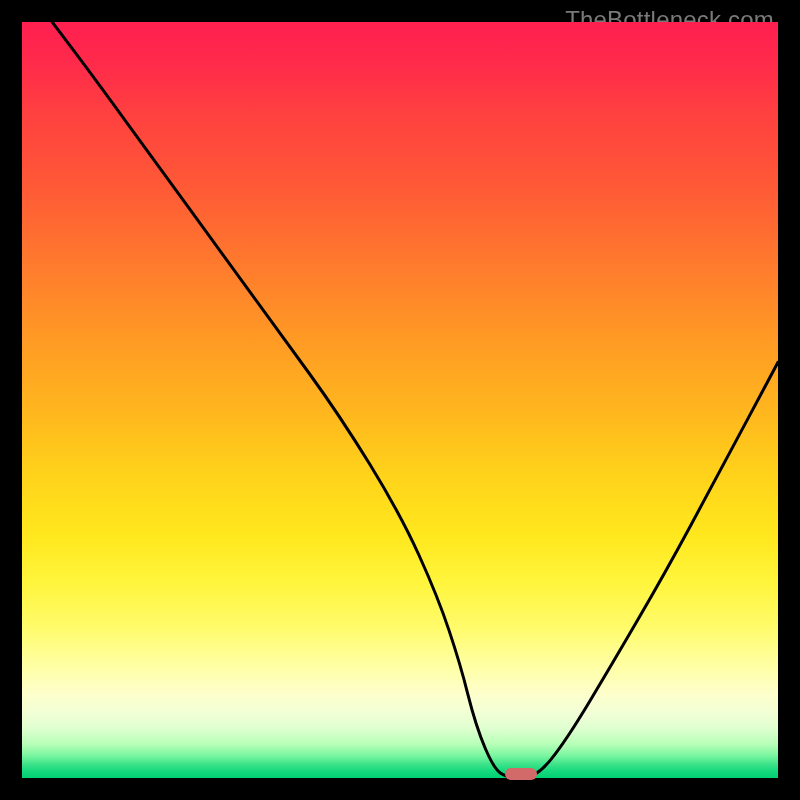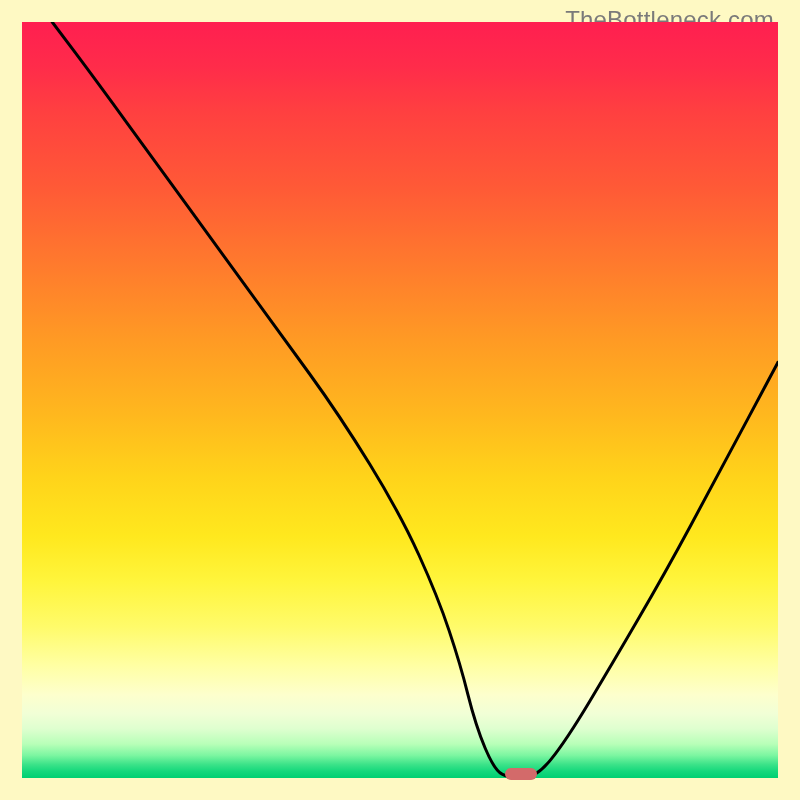"TheBottleneck.com" .frame { background: #fef9c3 -> #000000 }
